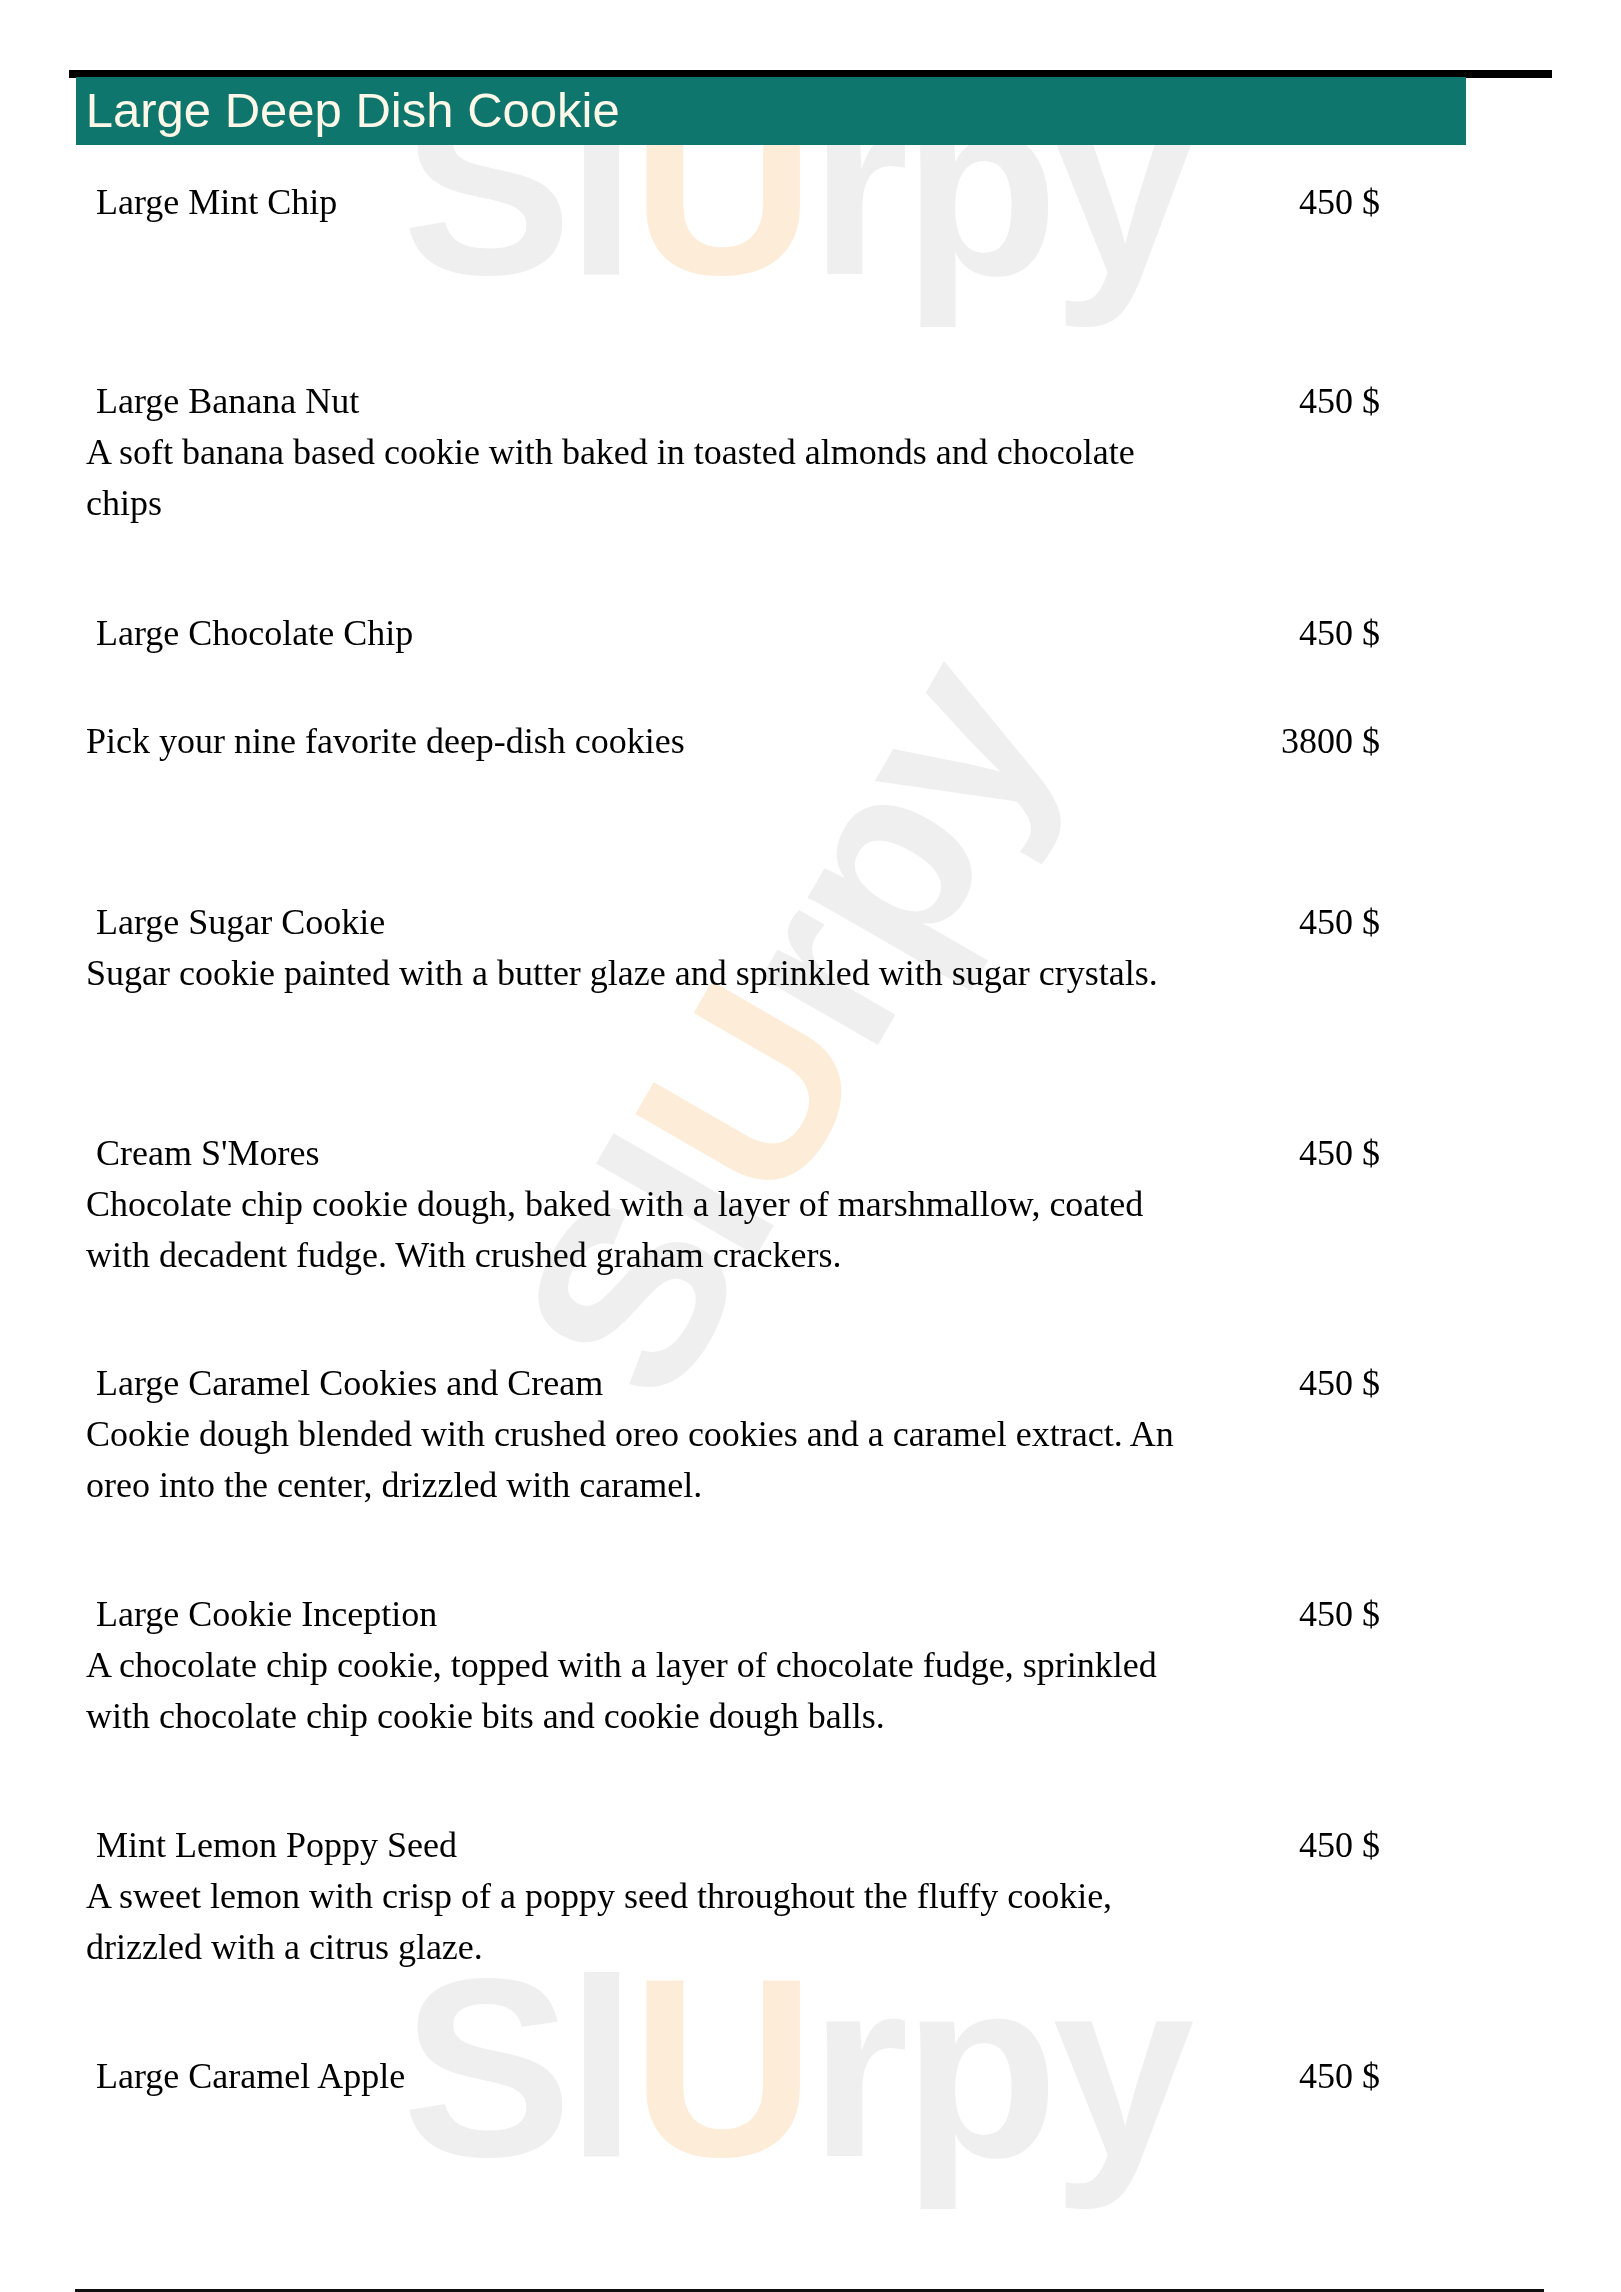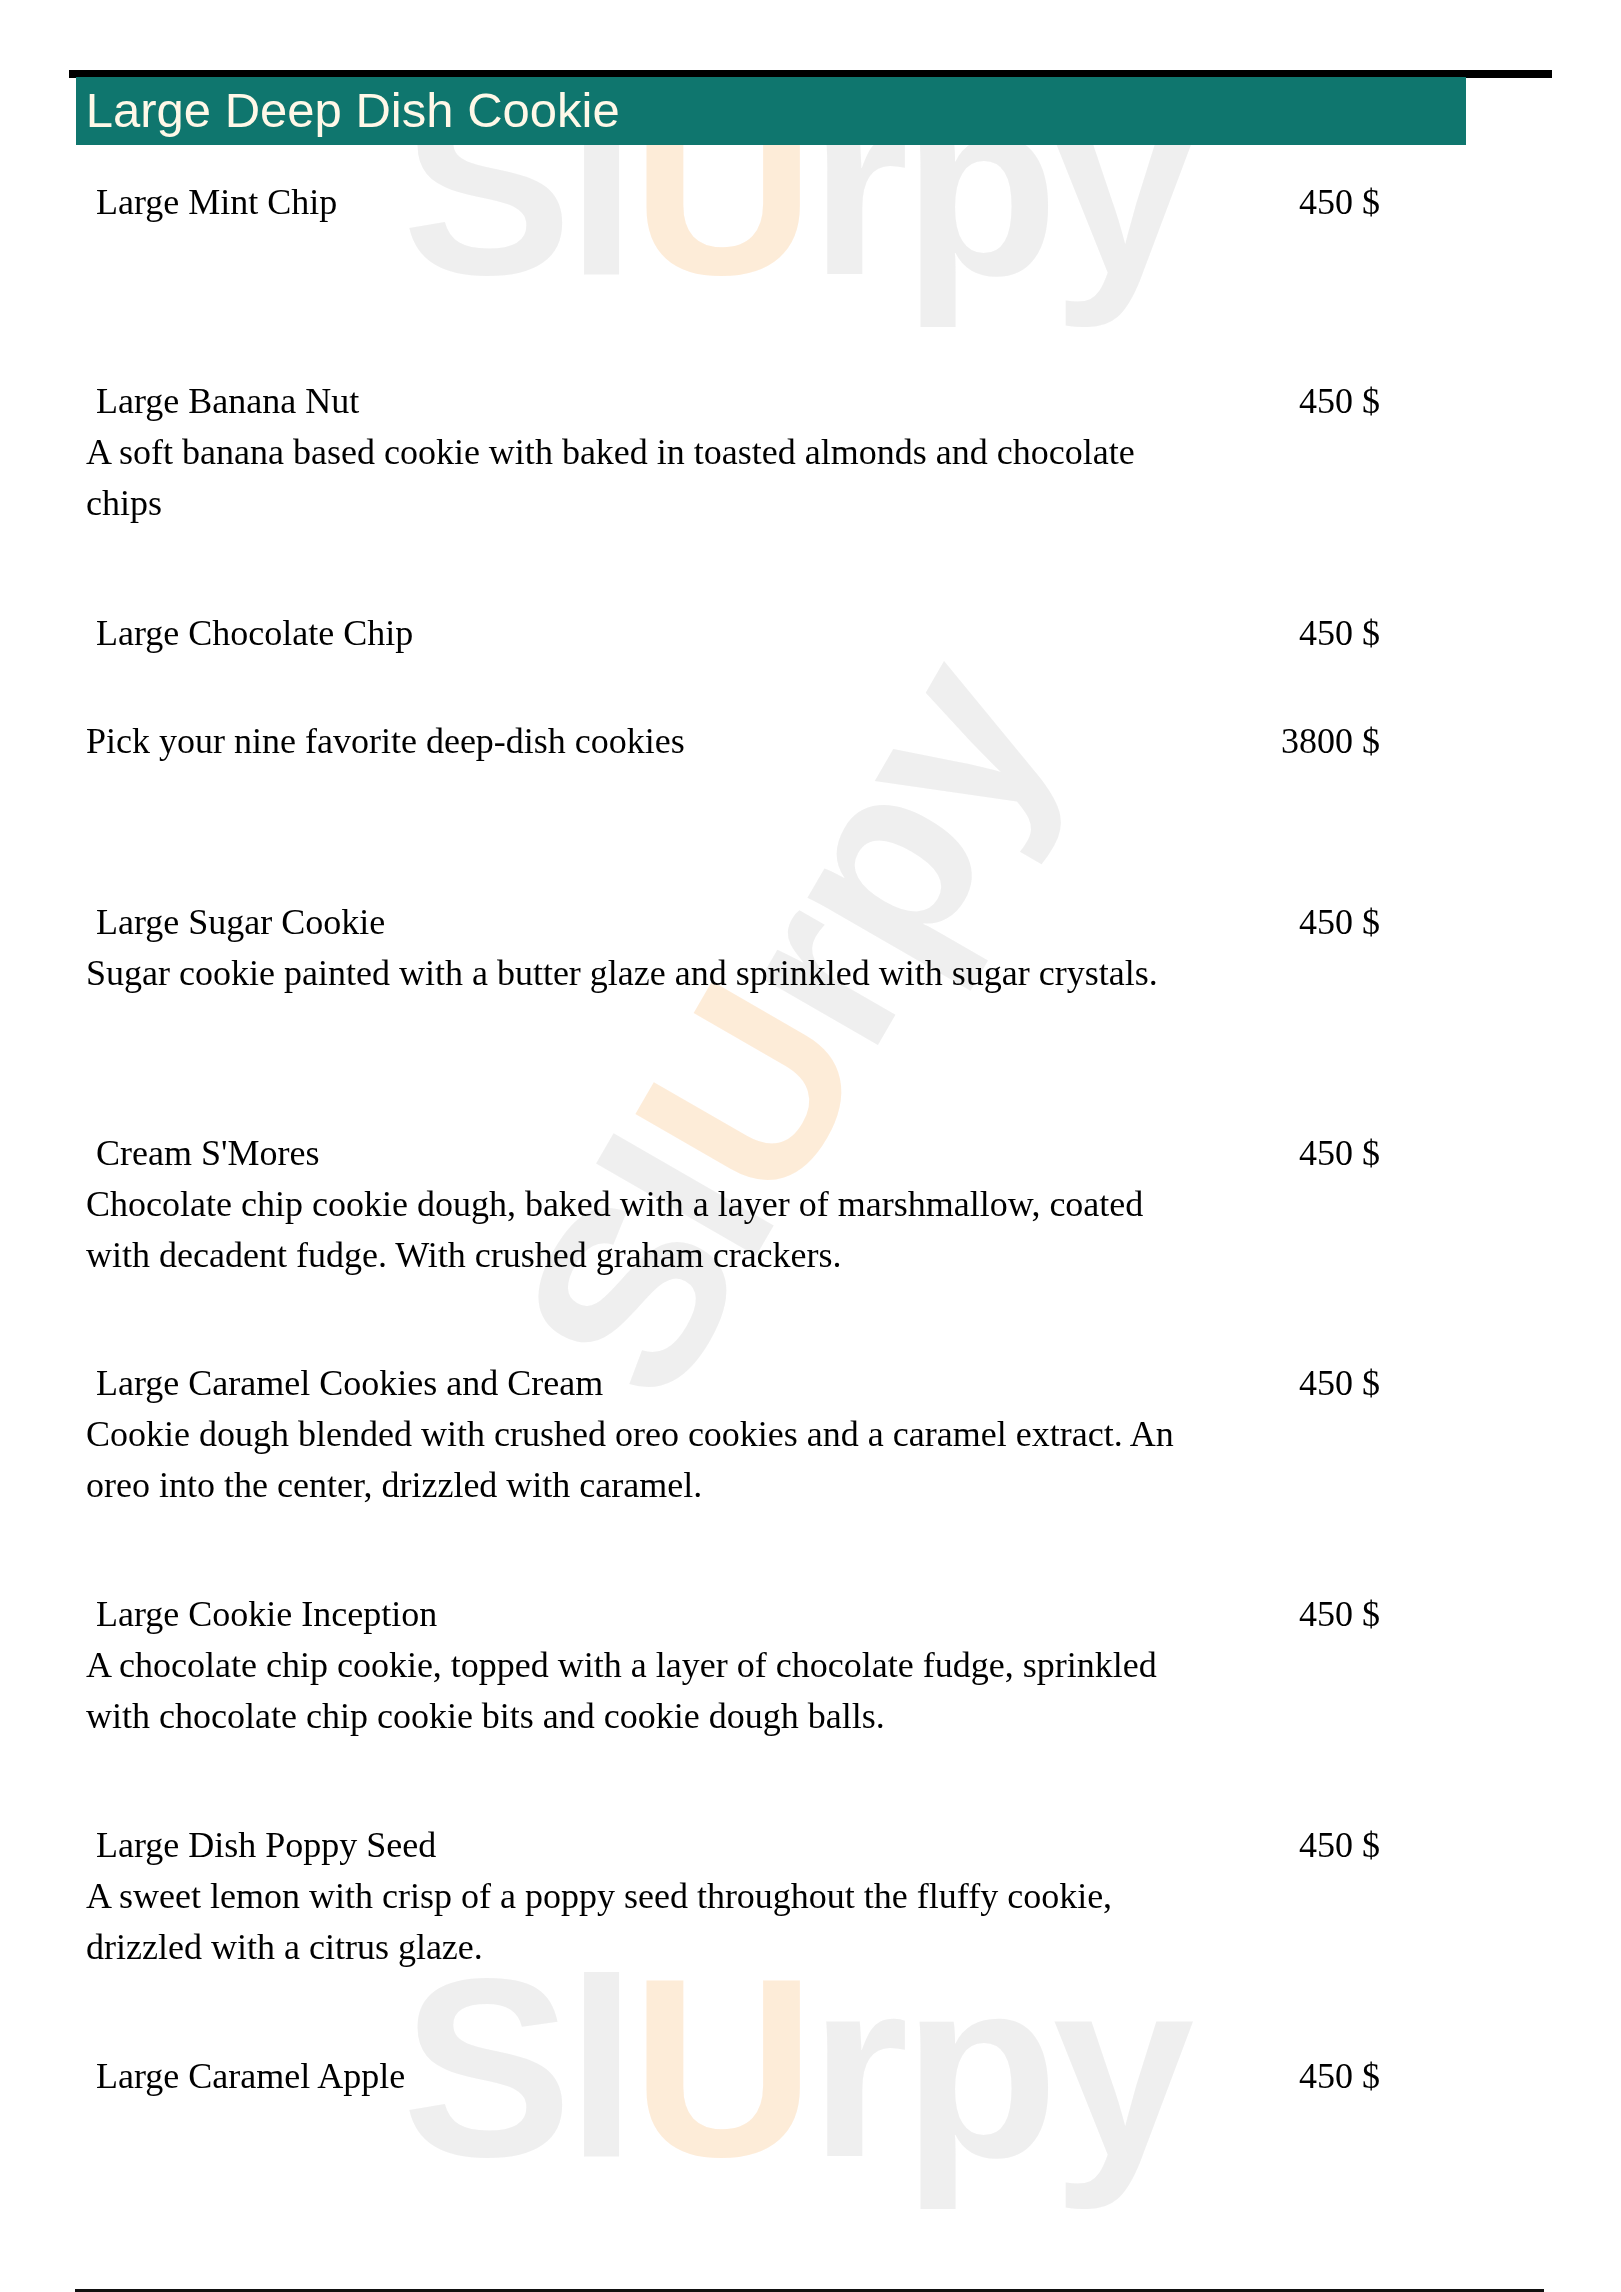"Large Dish Poppy Seed" span.item-name { text: Large Dish -> Mint Lemon }
